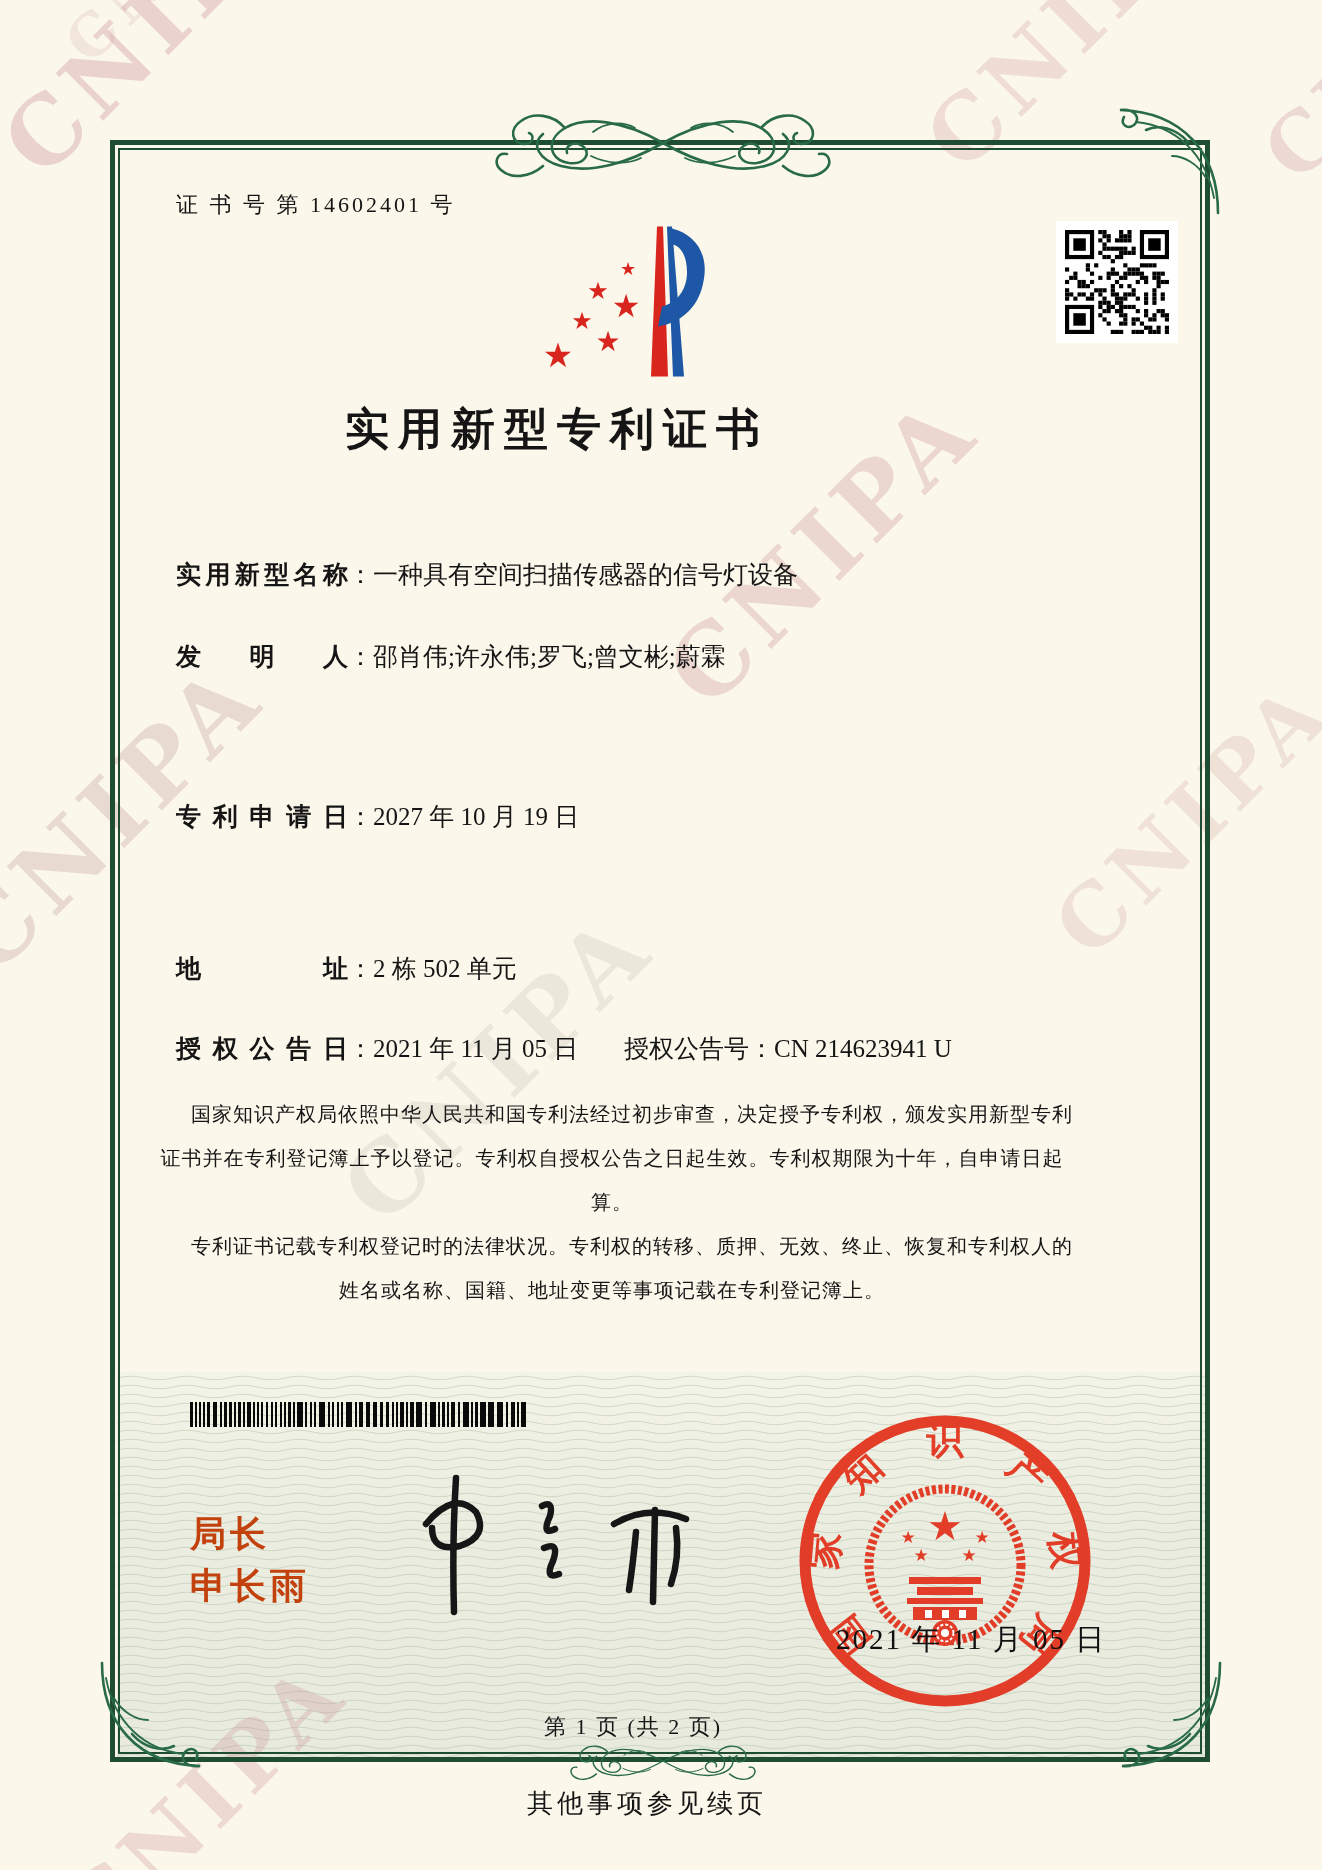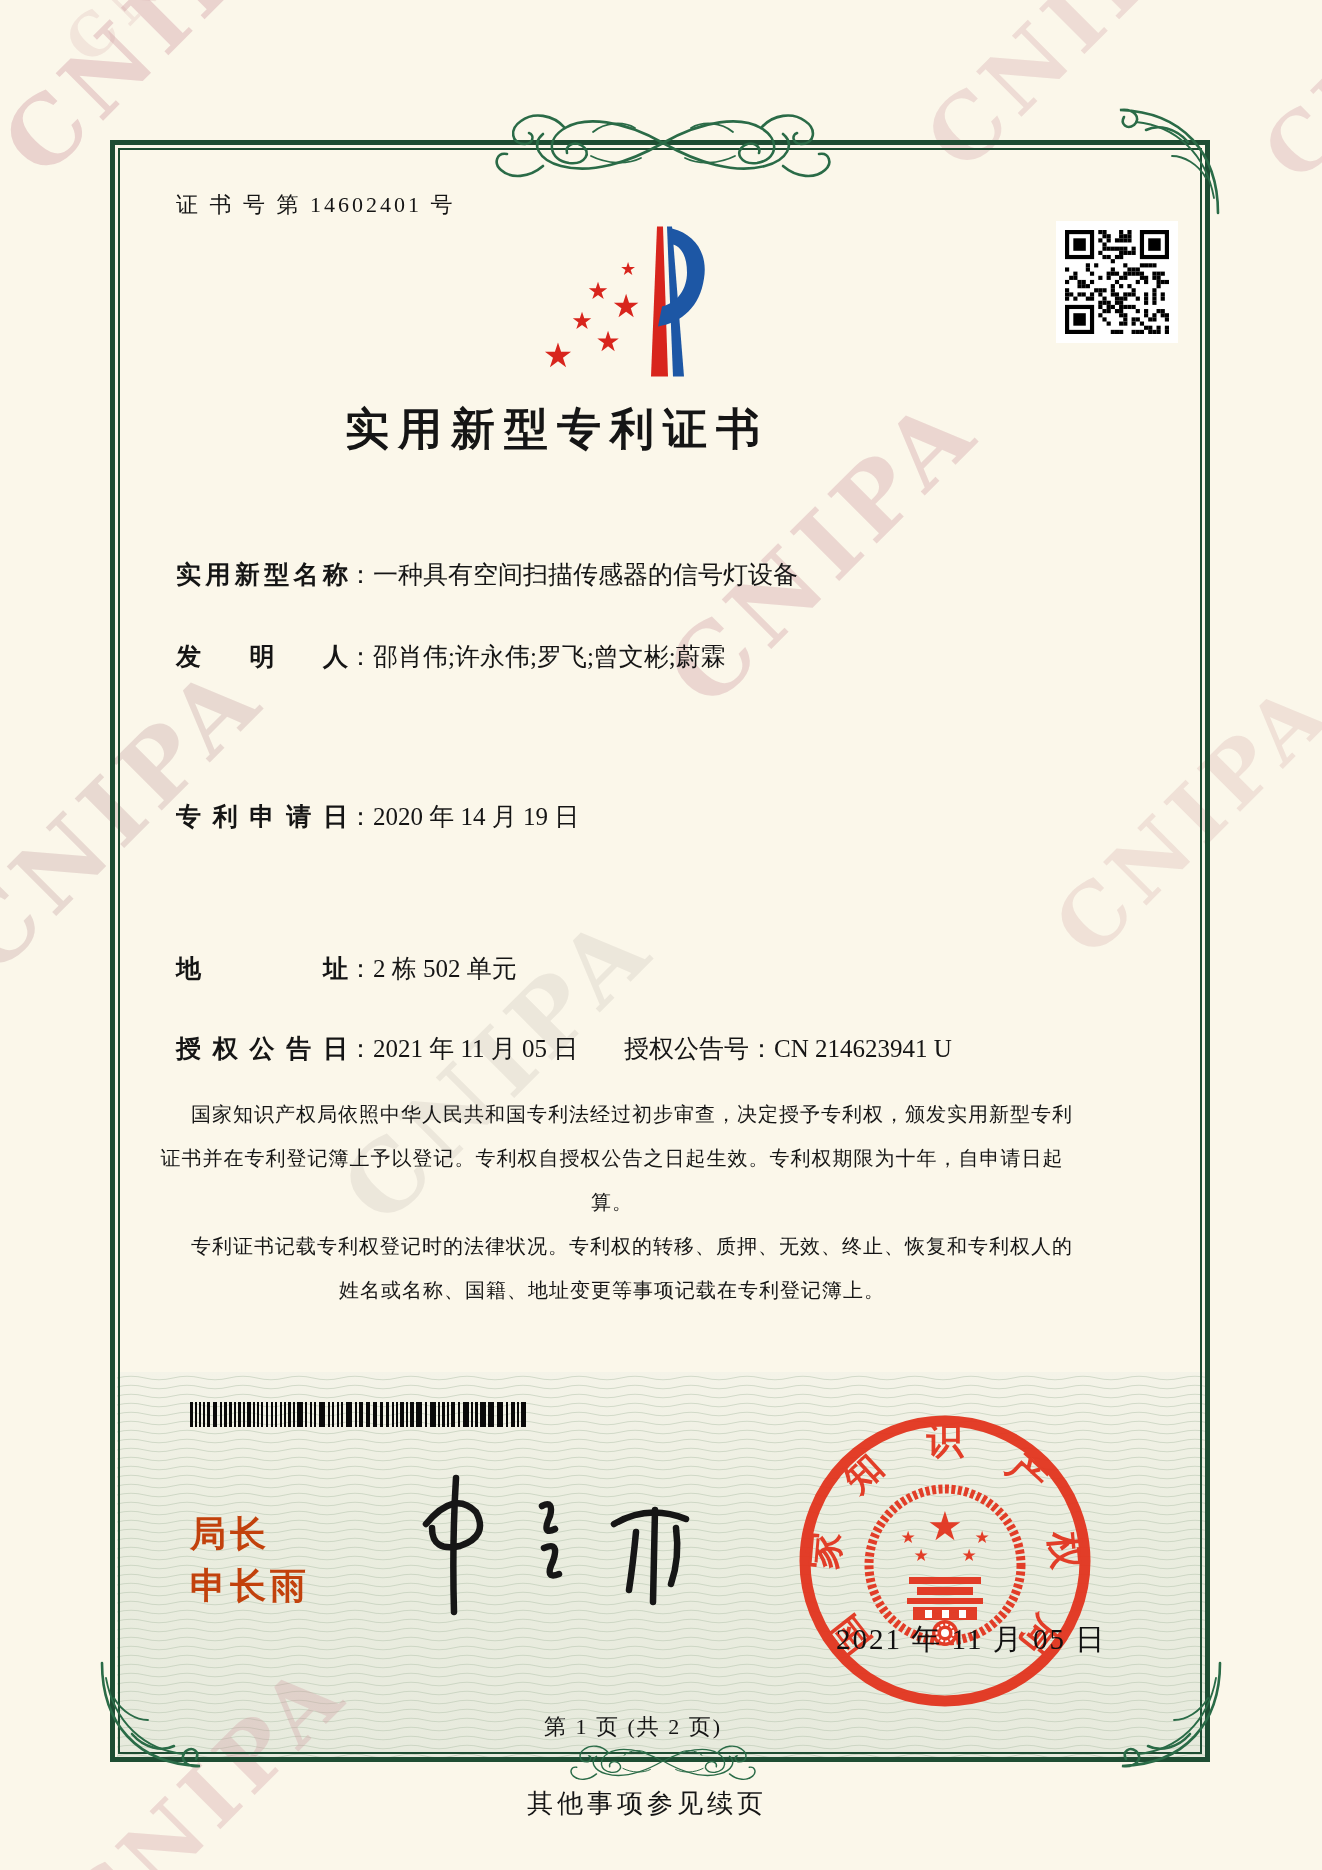"2020 年 14 月 19" span.fvalue { text: 2020 年 14 -> 2027 年 10 }
